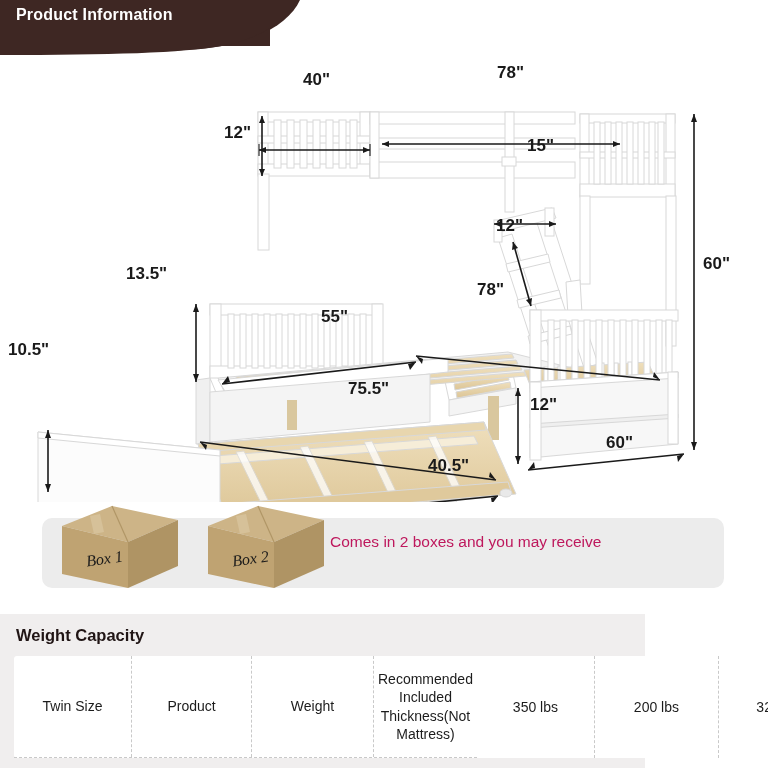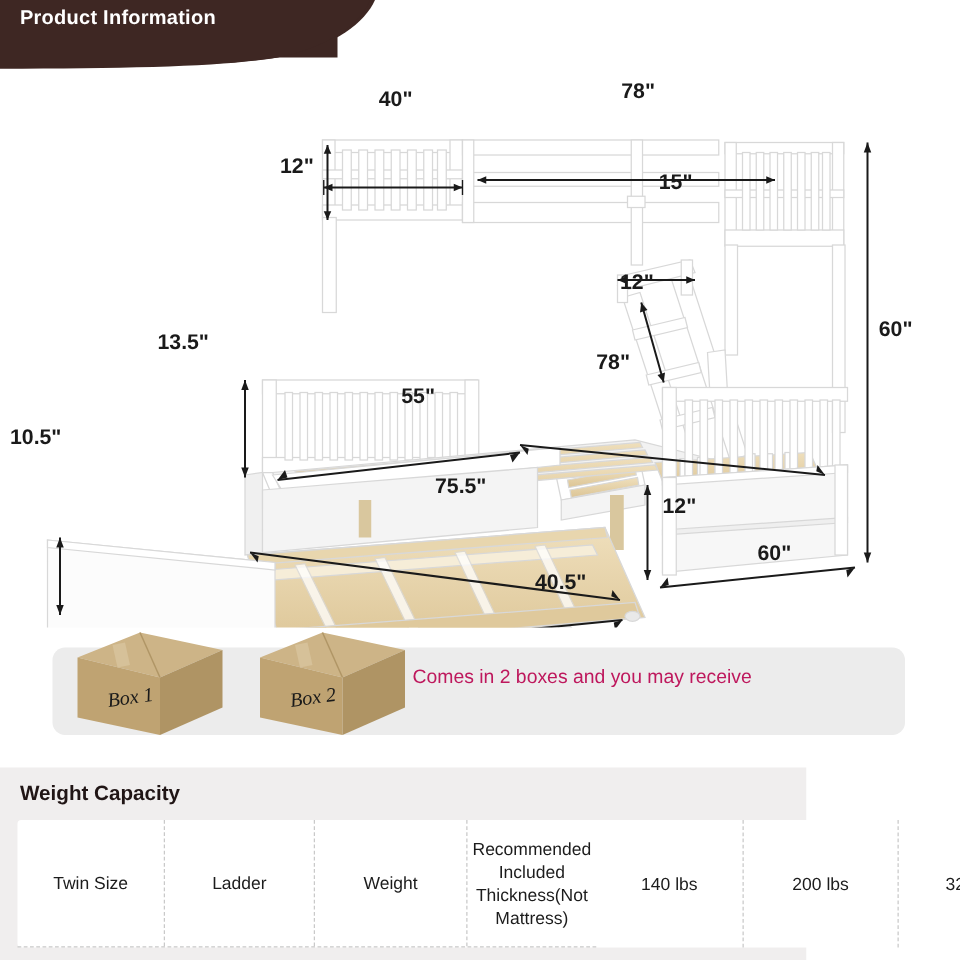"Ladder" div.wc-cell { text: Ladder -> Product }
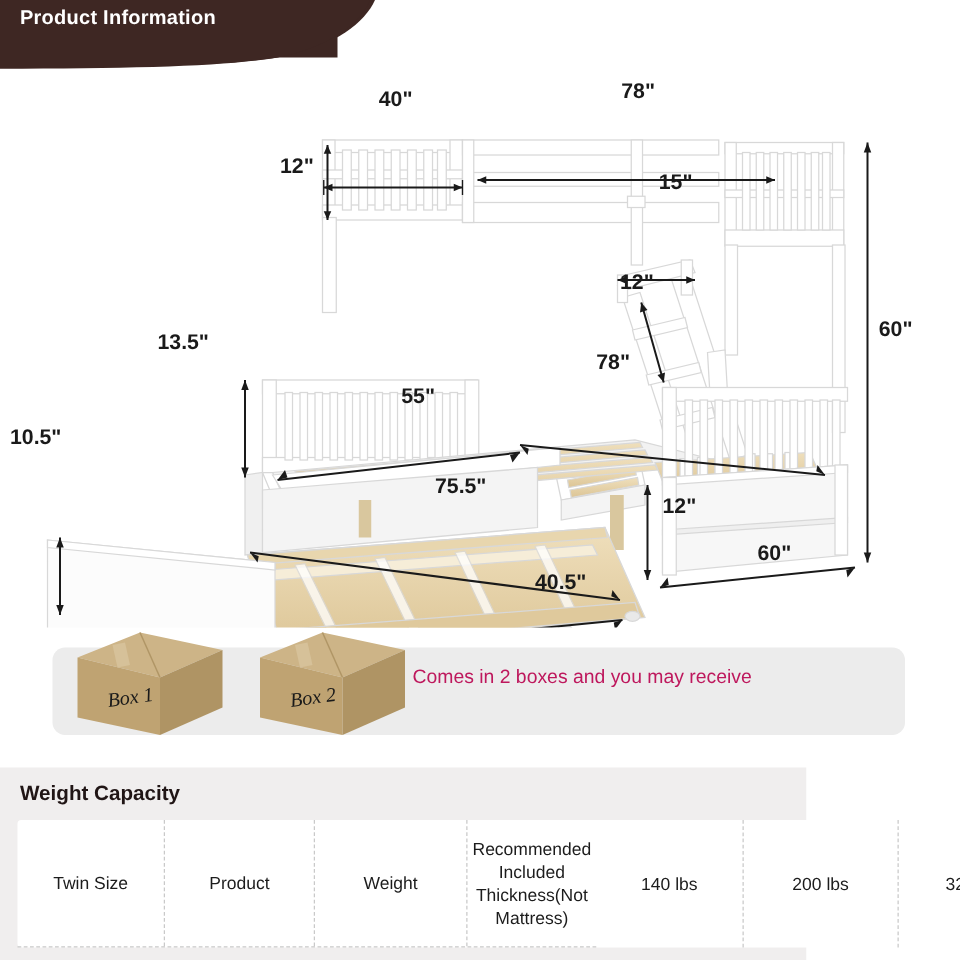"140 lbs" div.wc-cell { text: 140 -> 350 }
